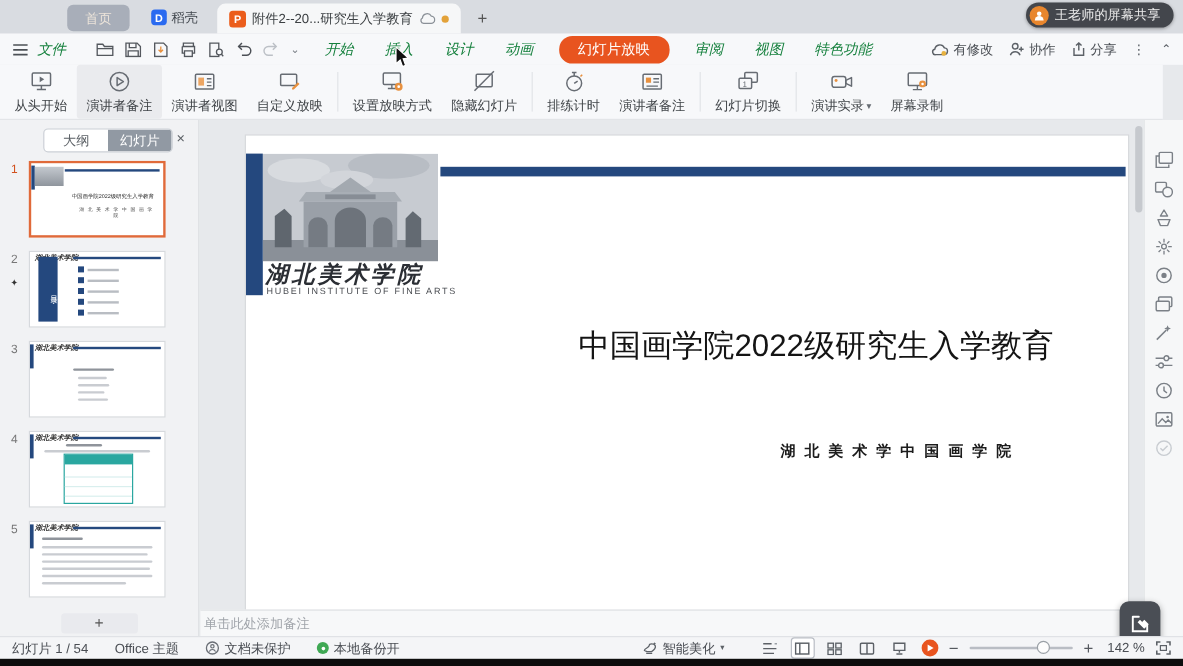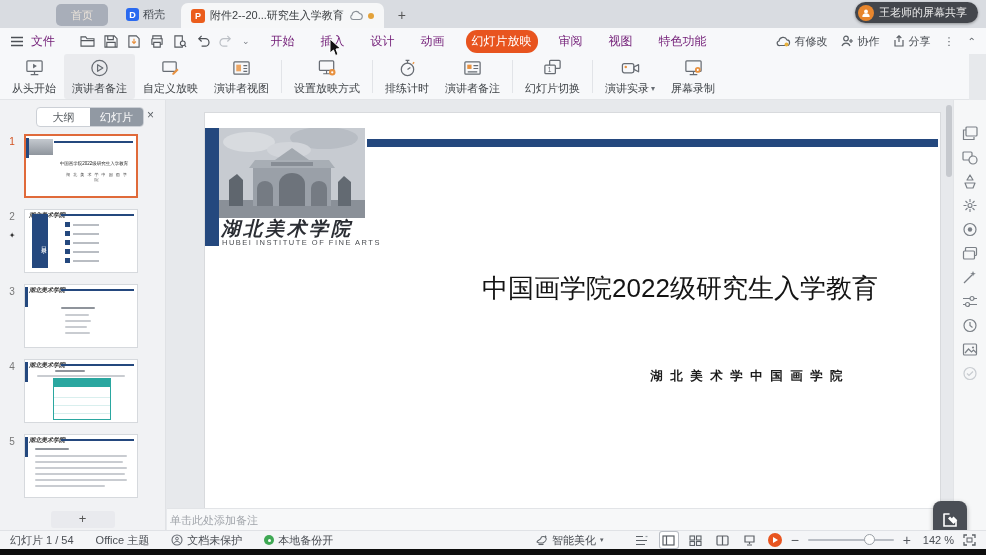"文件" .menubar .mi { color: #701a75 -> #15803d; font-style: none -> italic }
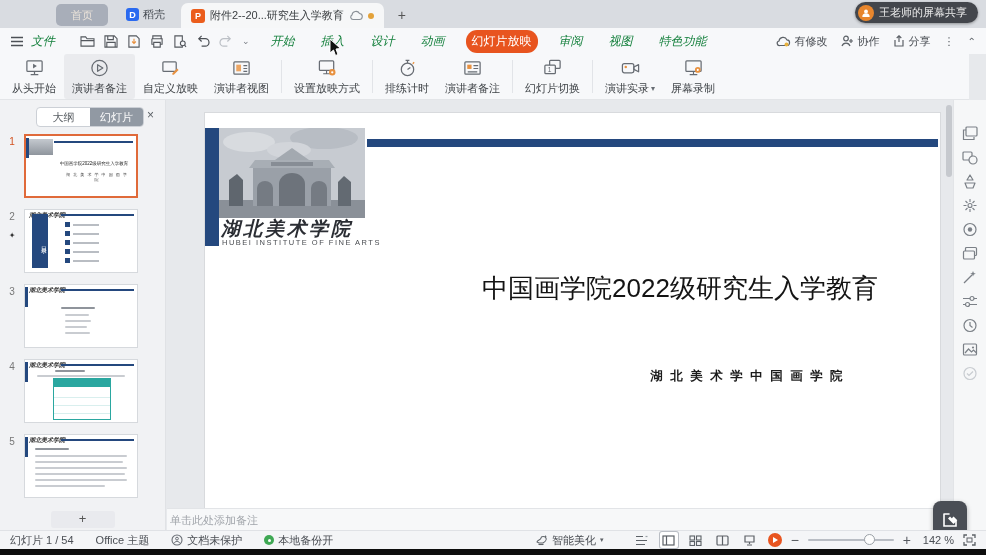"幻灯片放映" .menu-pill { padding: 3px 6px -> 3px 16px }
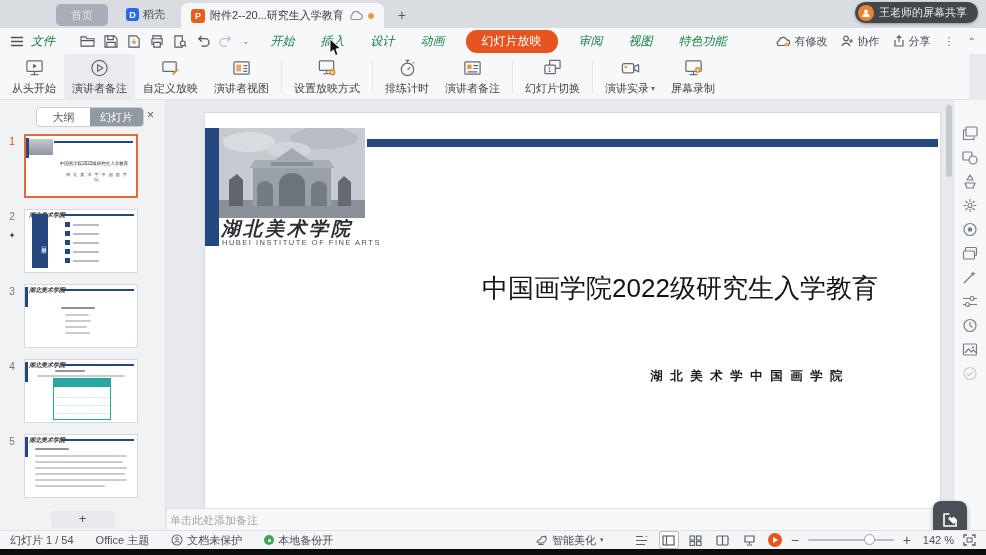"自定义放映" div.rb { order: before "演讲者视图" -> after "演讲者视图" }
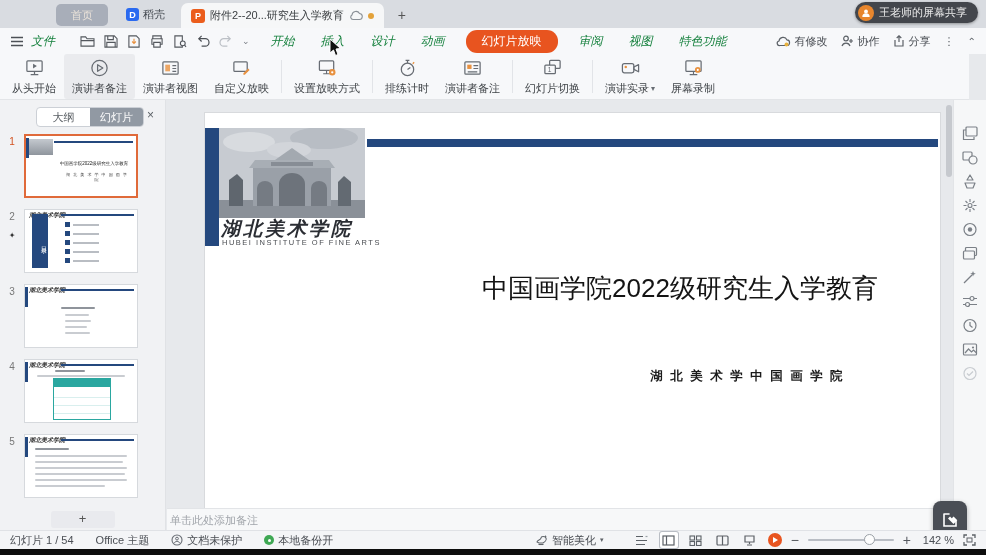"隐藏幻灯片" div.rb { html: none -> <div> <svg> <rect></rect> <path></path> </svg> <span>隐藏幻灯片</span> </div> }
